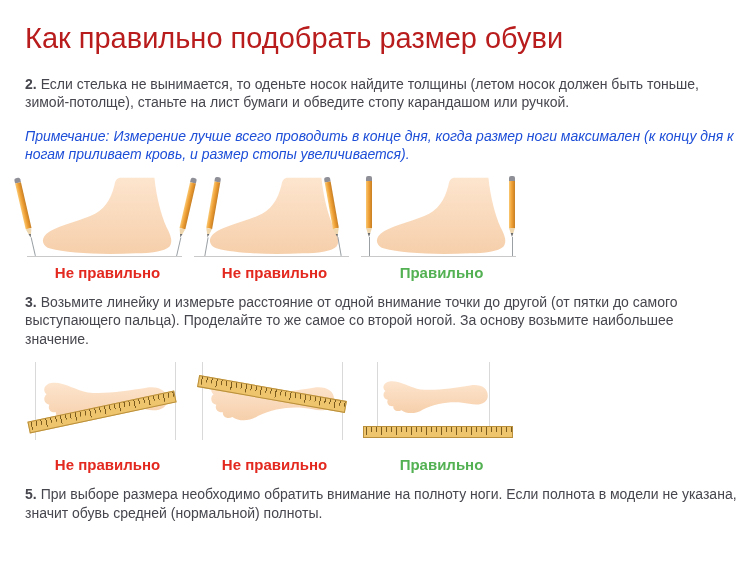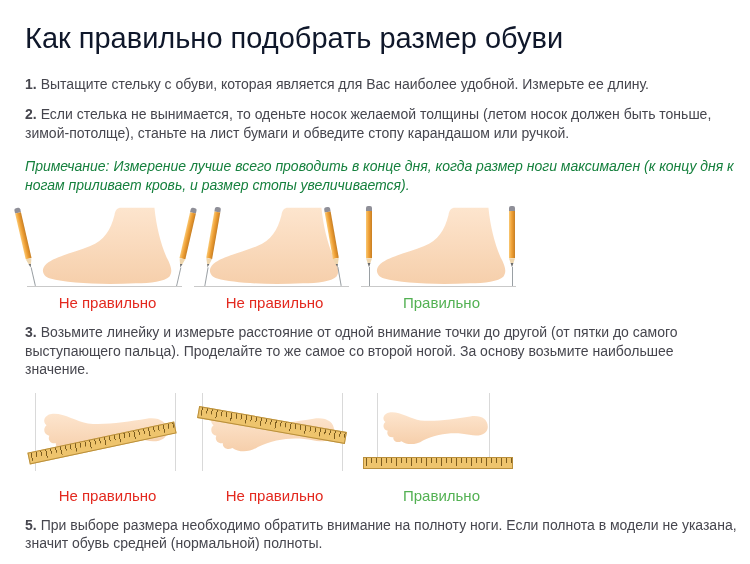"Как правильно подобрать размер обуви" h1.title { color: #0f172a -> #b91c1c }
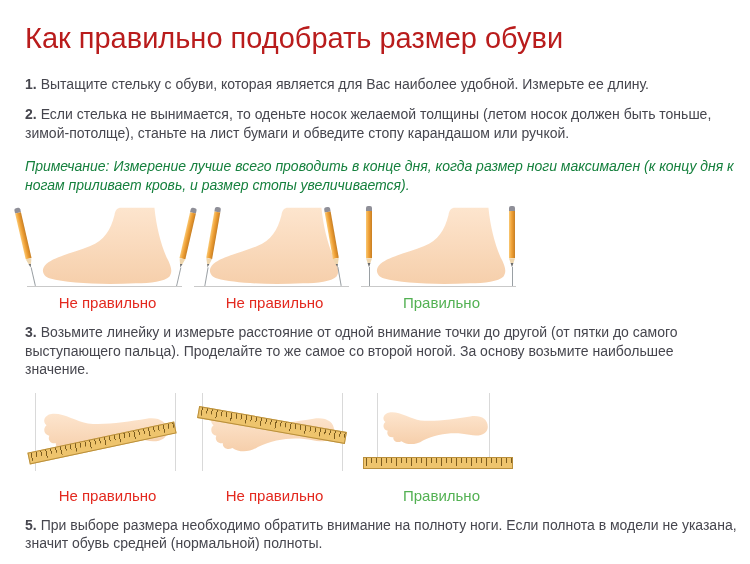"1. Вытащите стельку с обуви," p.step { html: <p> <b>1.</b><span>Вытащите стельку с обуви, которая является для Вас наиболее удобной. Измерьте ее длину.</span> </p> -> none }
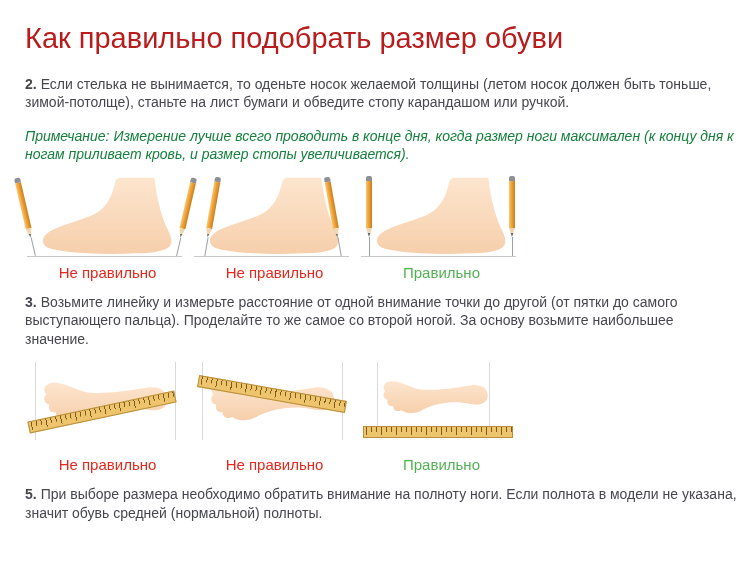"Если стелька не вынимается, то" span { text: желаемой -> найдите }
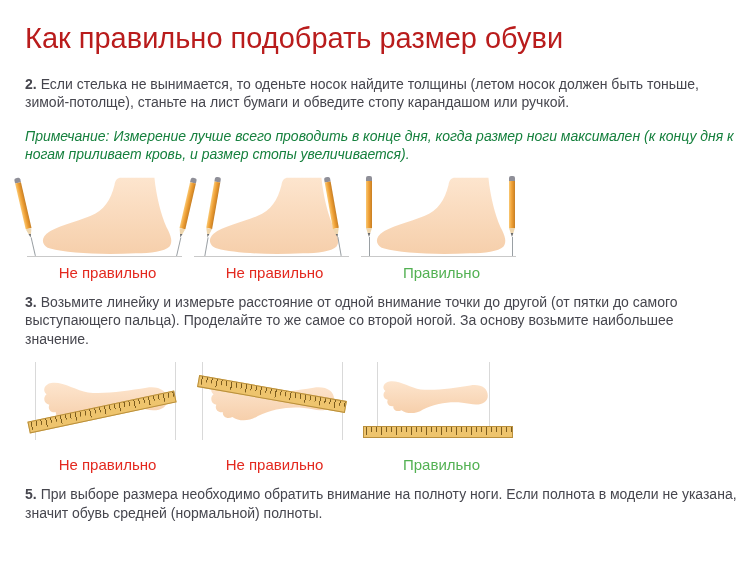"Примечание: Измерение лучше всего" p.note { color: #15803d -> #1d4ed8 }
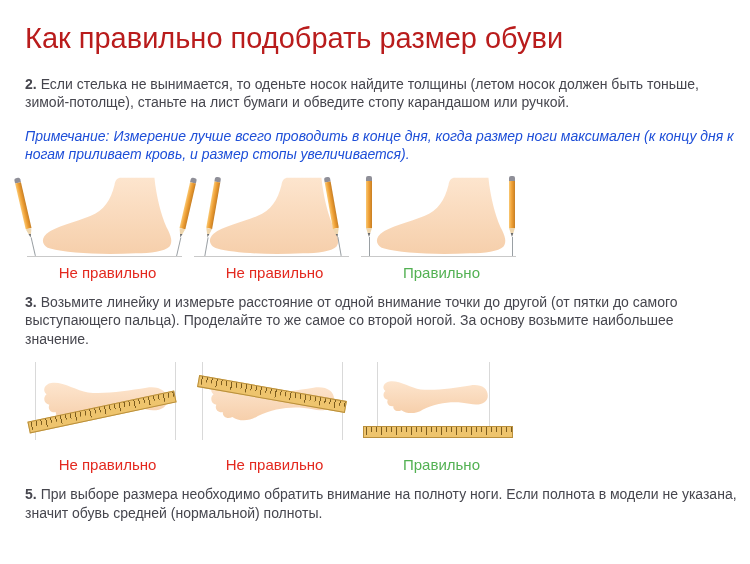"Не правильно" .fig { font-weight: none -> bold }
